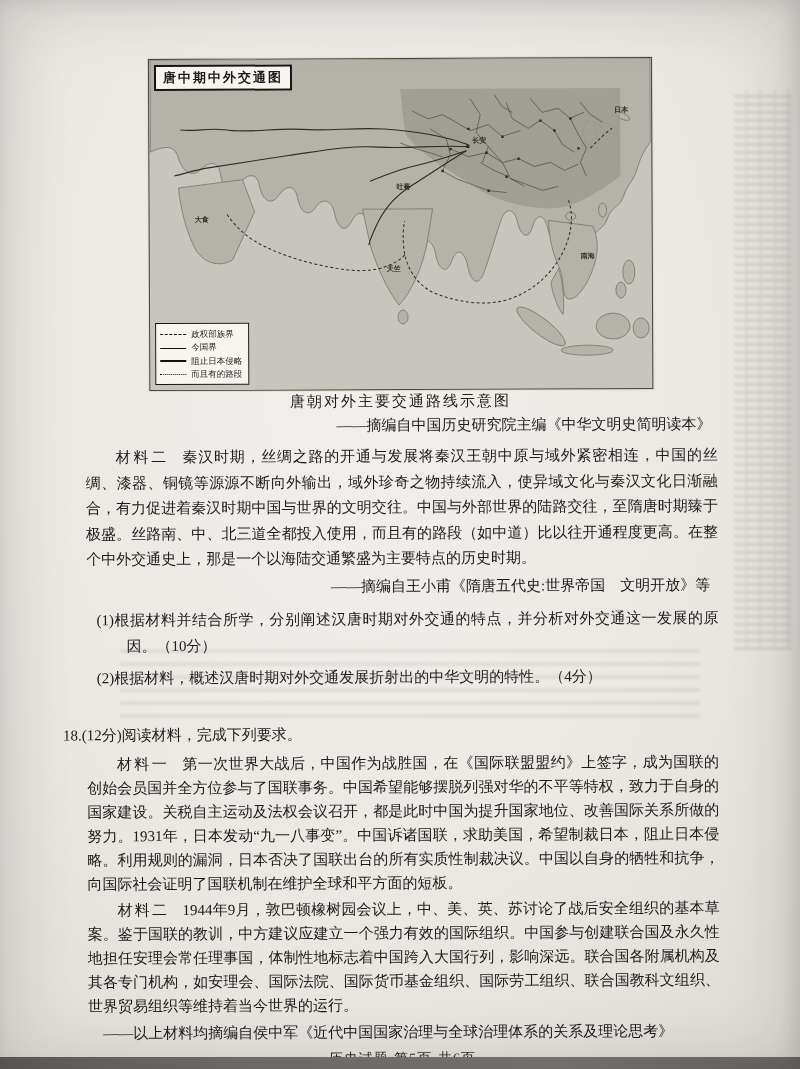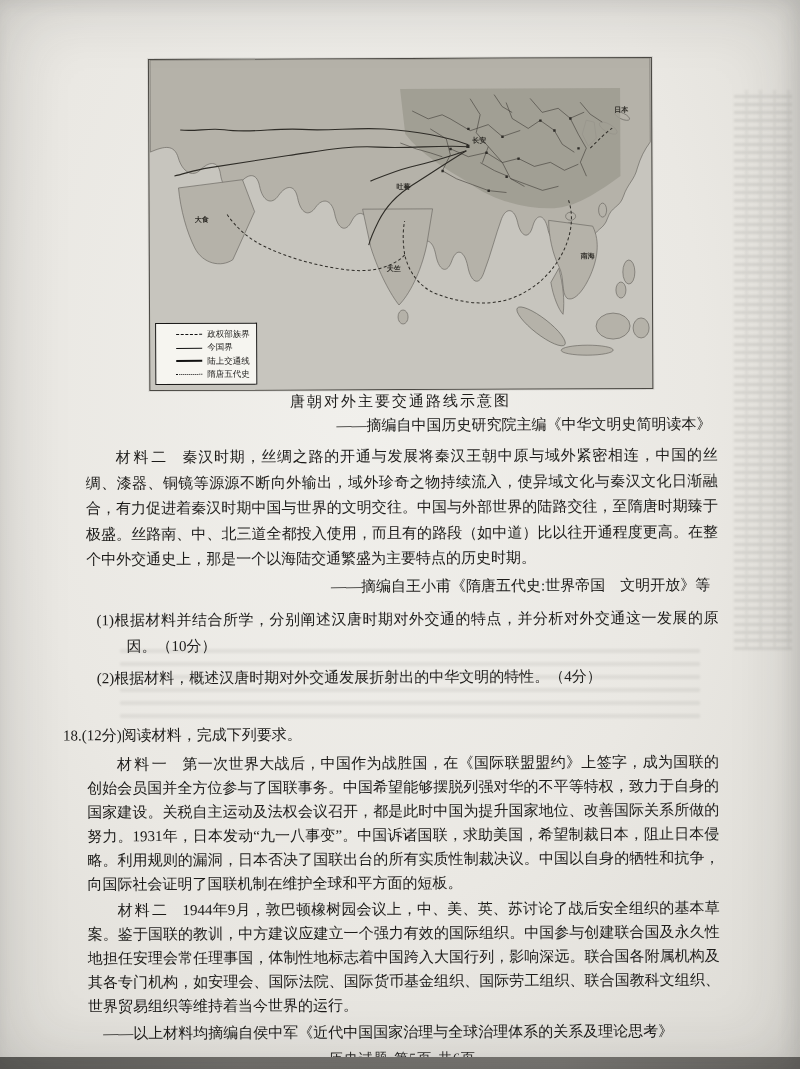"唐中期中外交通图" div.map-title { html: none -> <div>唐中期中外交通图</div> }
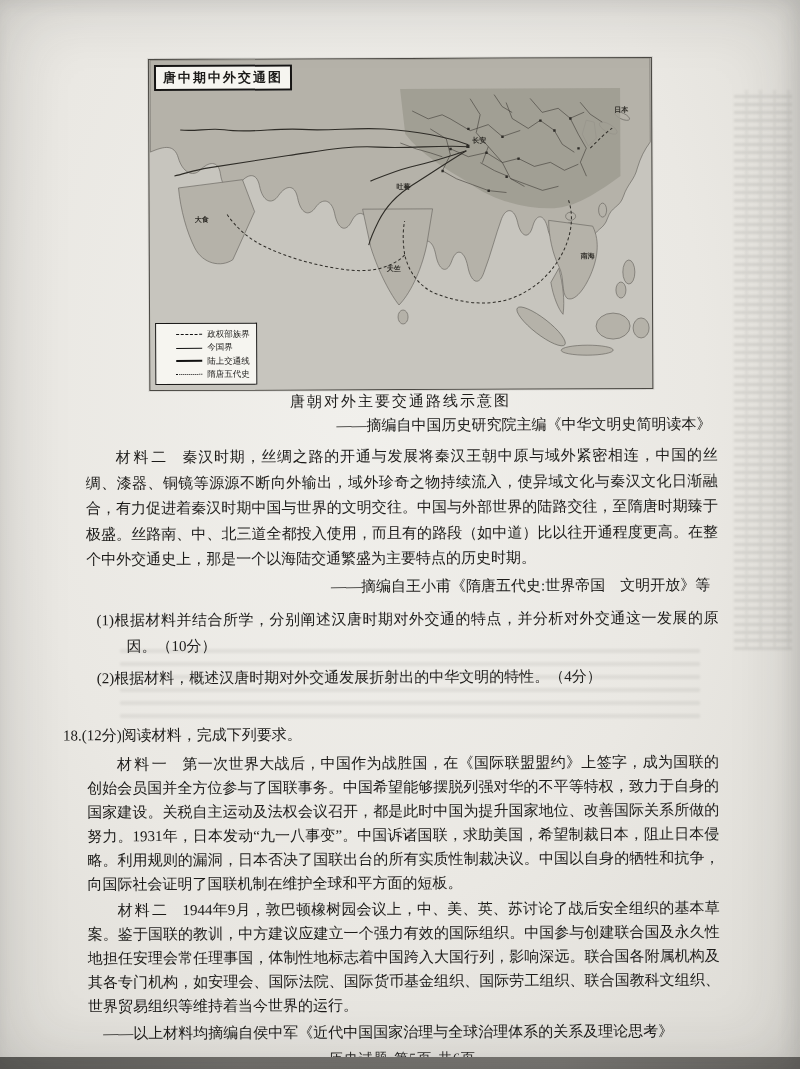"政权部族界" .legend { padding: 4px 6px 3px 20px -> 4px 6px 3px 4px }
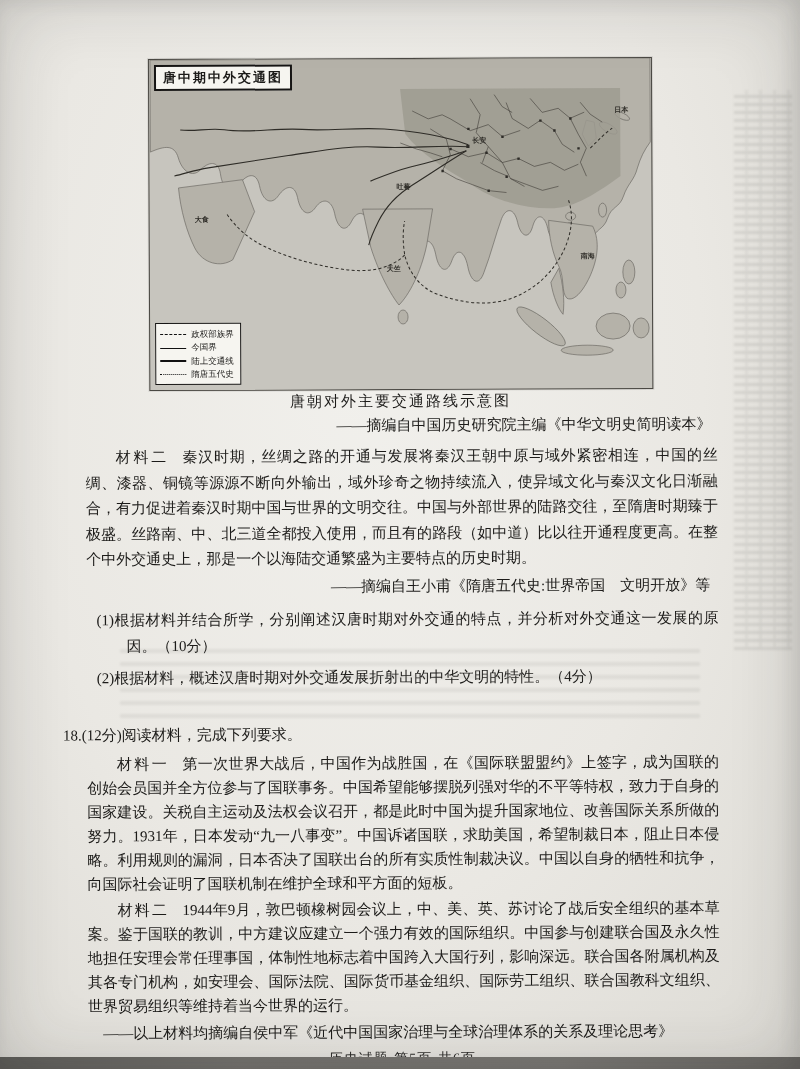"陆上交通线" span.lg-label { text: 陆上交通线 -> 阻止日本侵略 }
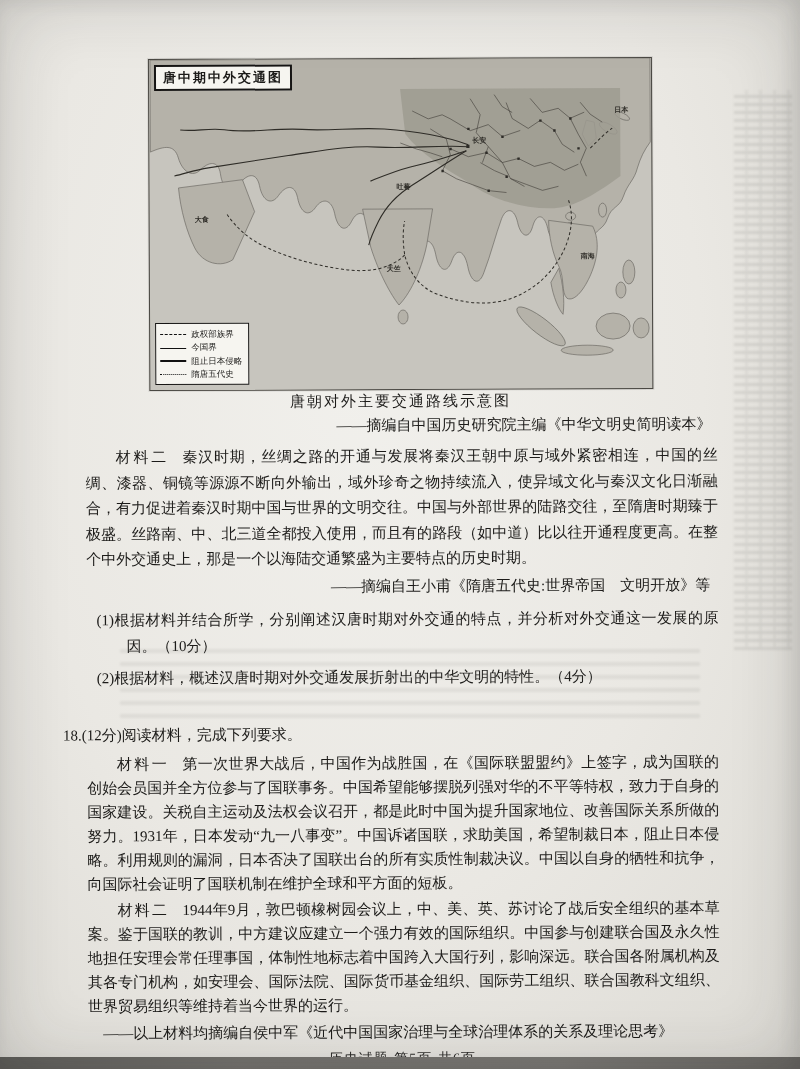"隋唐五代史" span.lg-label { text: 隋唐五代史 -> 而且有的路段 }
